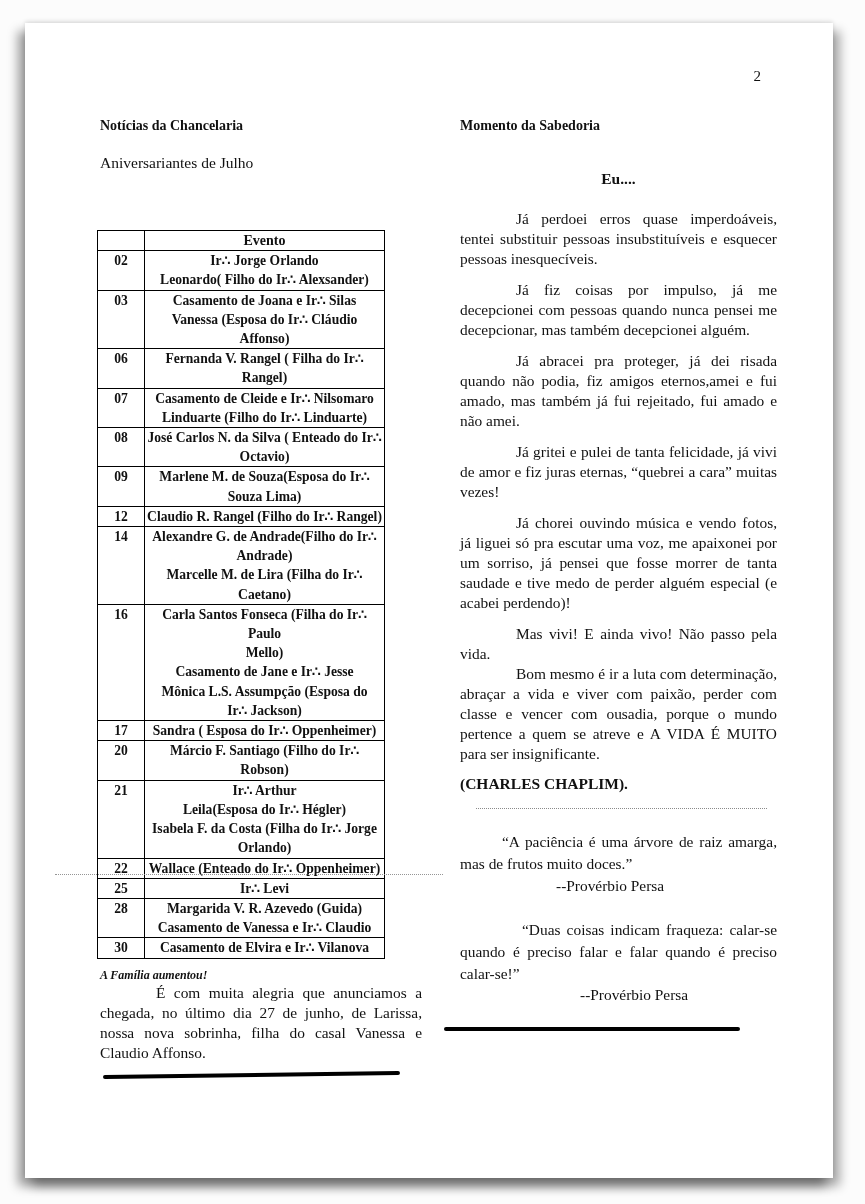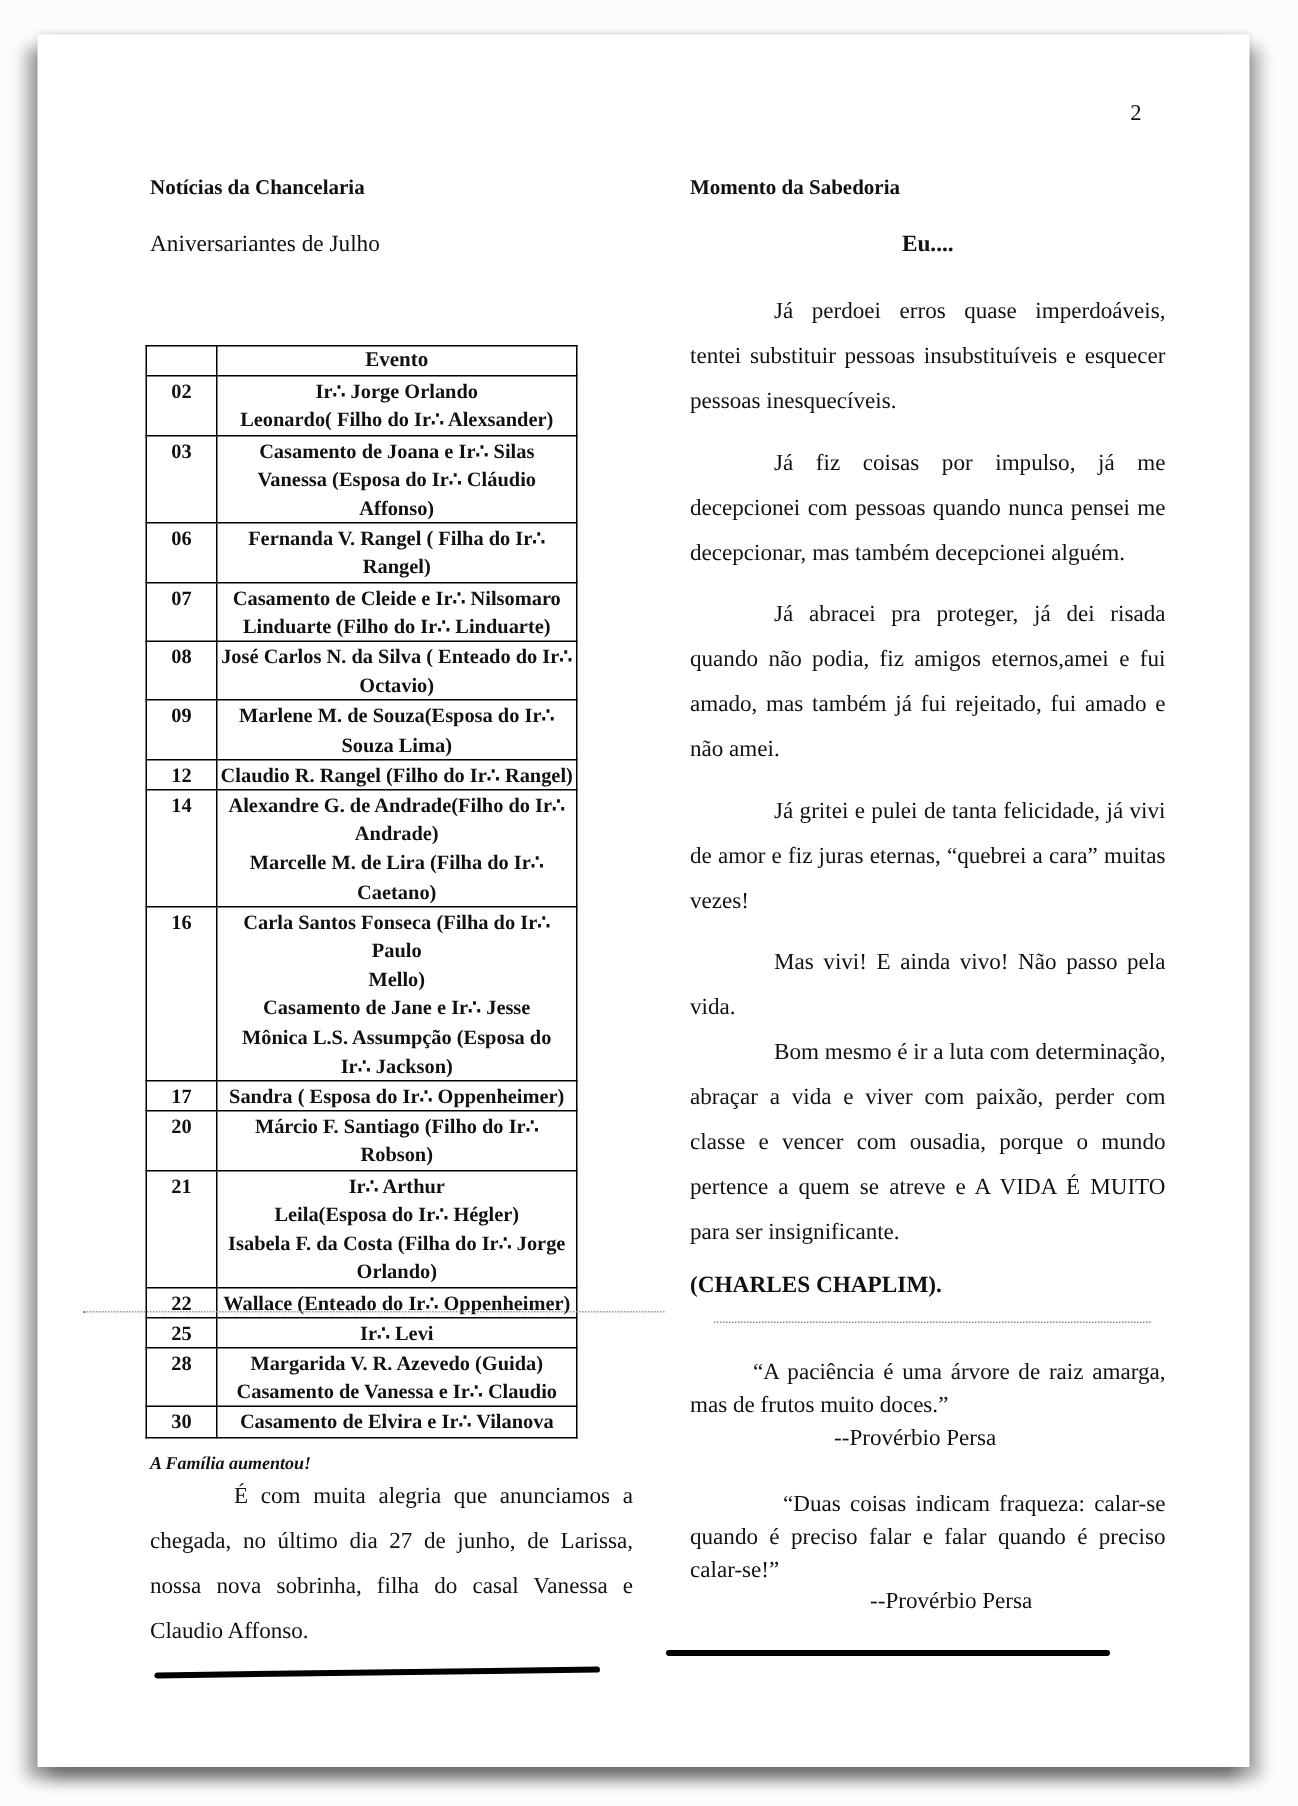"Eu...." .col-title { margin-top: 20px -> 36px }
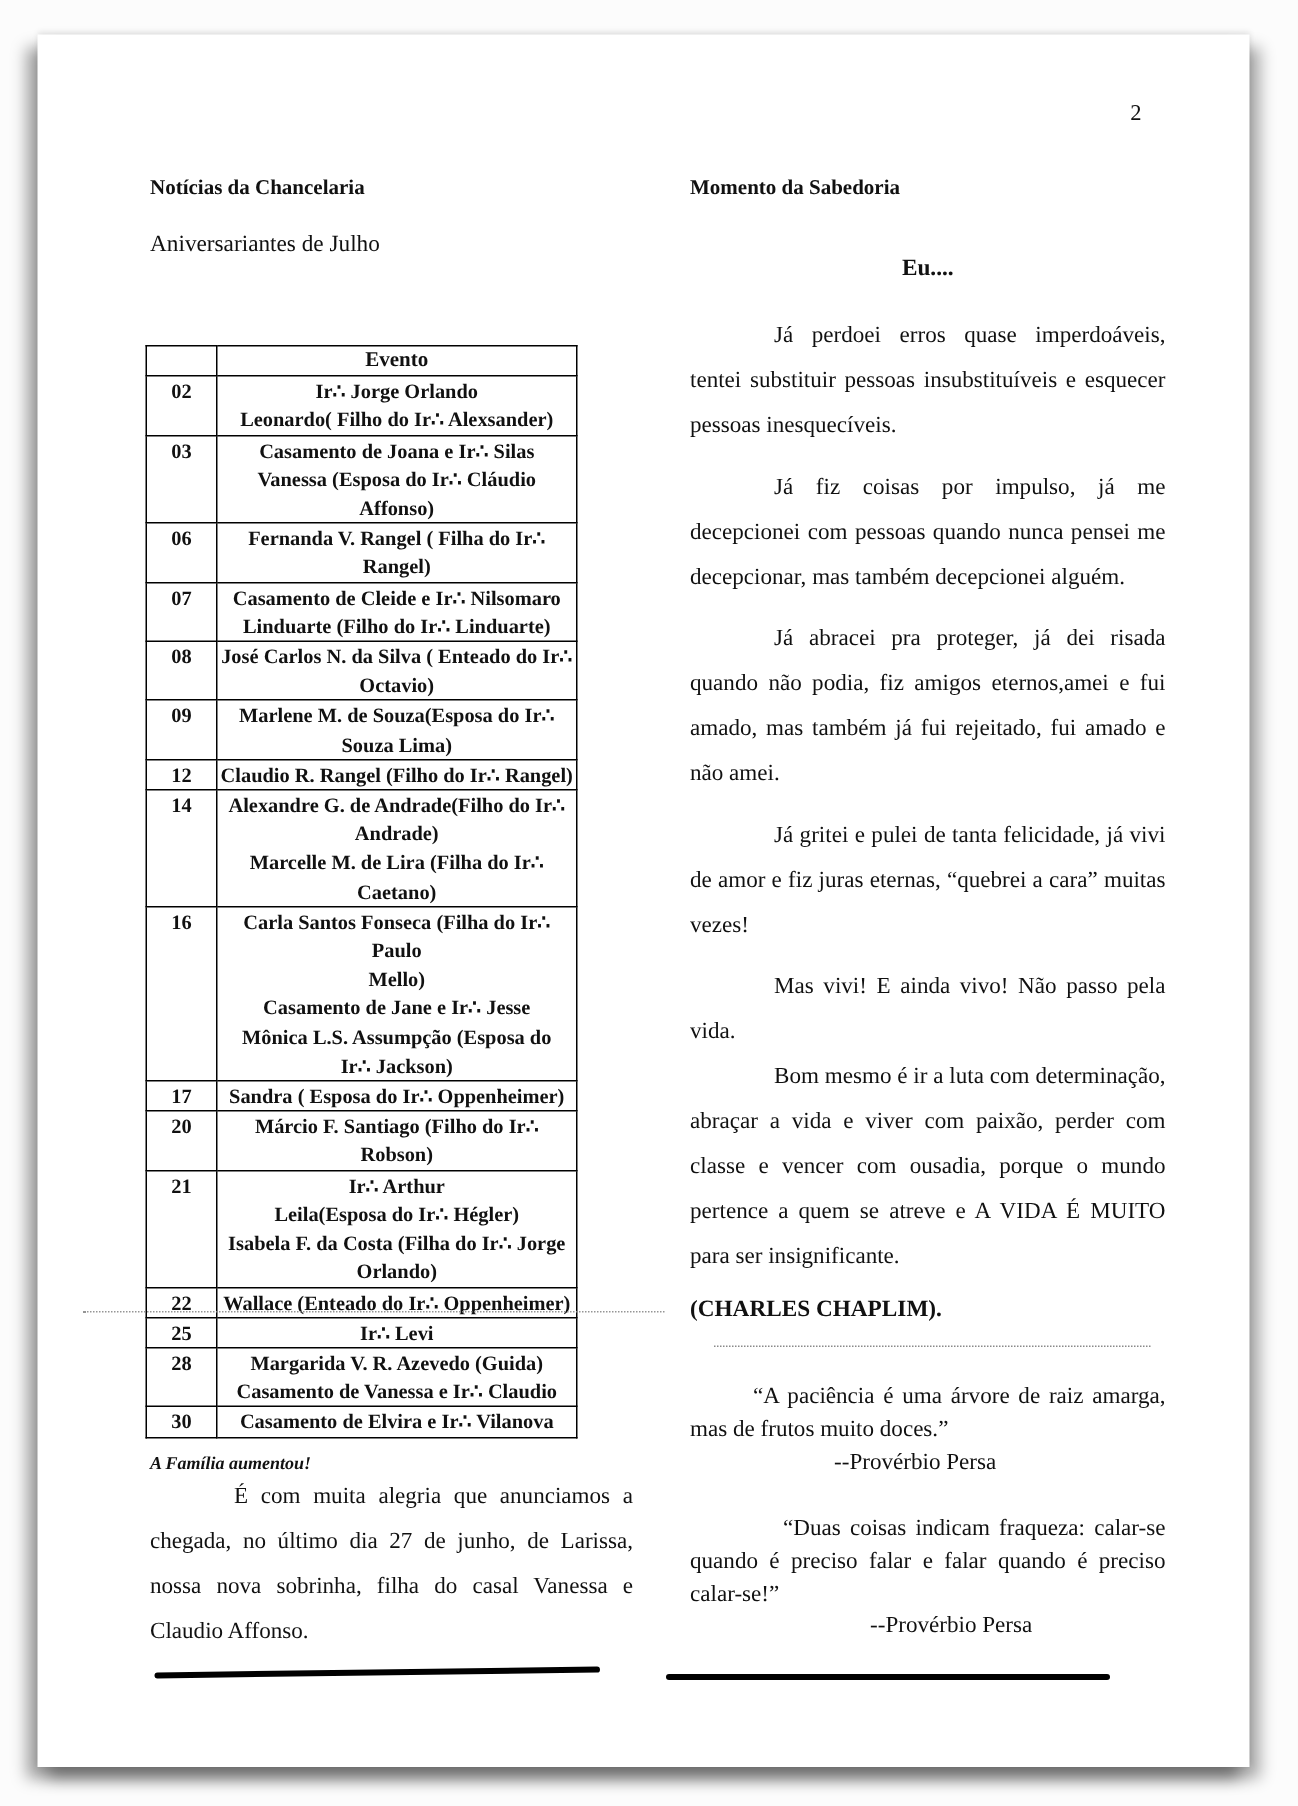"Já perdoei erros quase imperdoáveis," .para { line-height: 30px -> 20px }
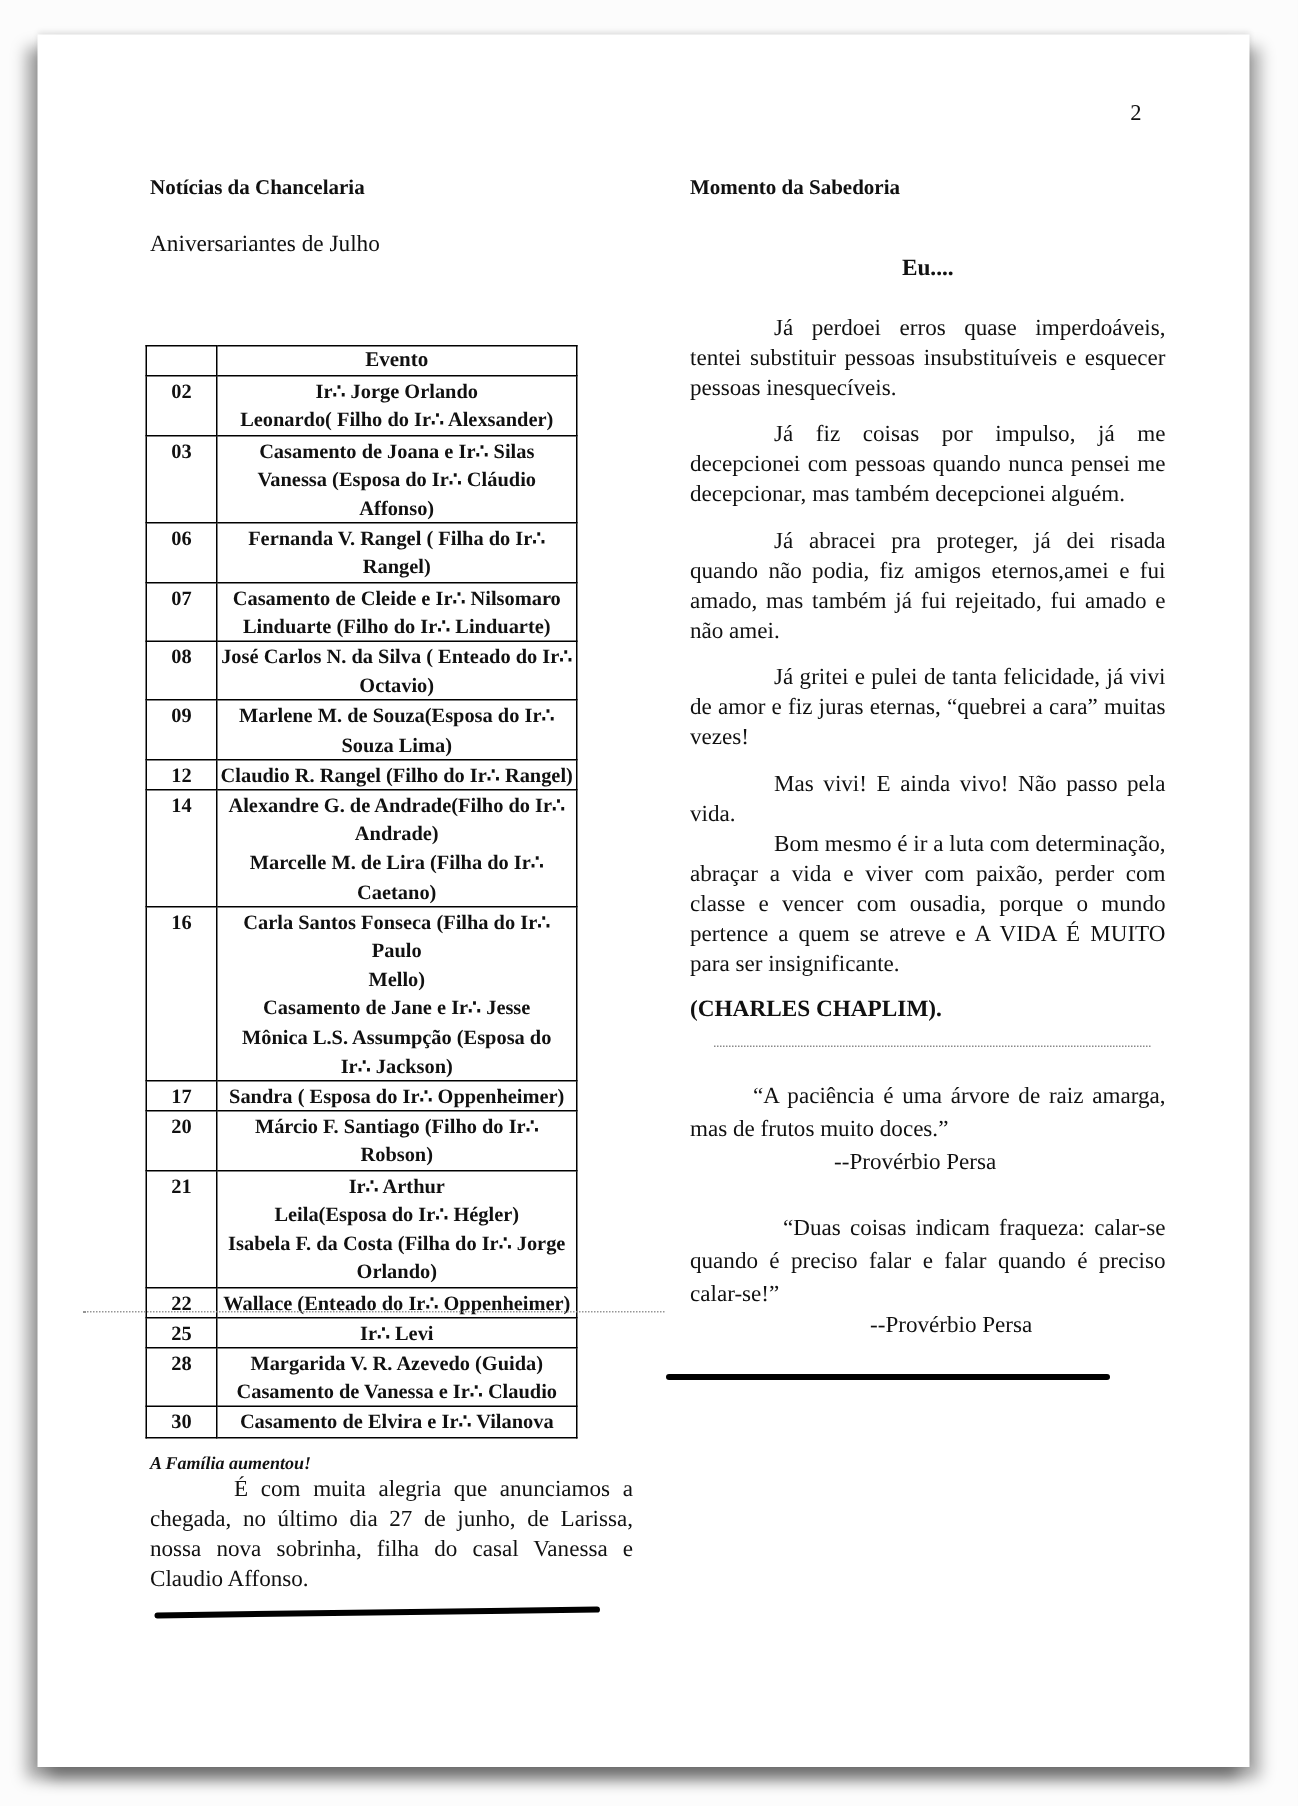"Já chorei ouvindo música e" p.para { html: none -> <p>Já chorei ouvindo música e vendo fotos, já liguei só pra escutar uma voz, me apaixonei por um sorriso, já pensei que fosse morrer de tanta saudade e tive medo de perder alguém especial (e acabei perdendo)!</p> }
